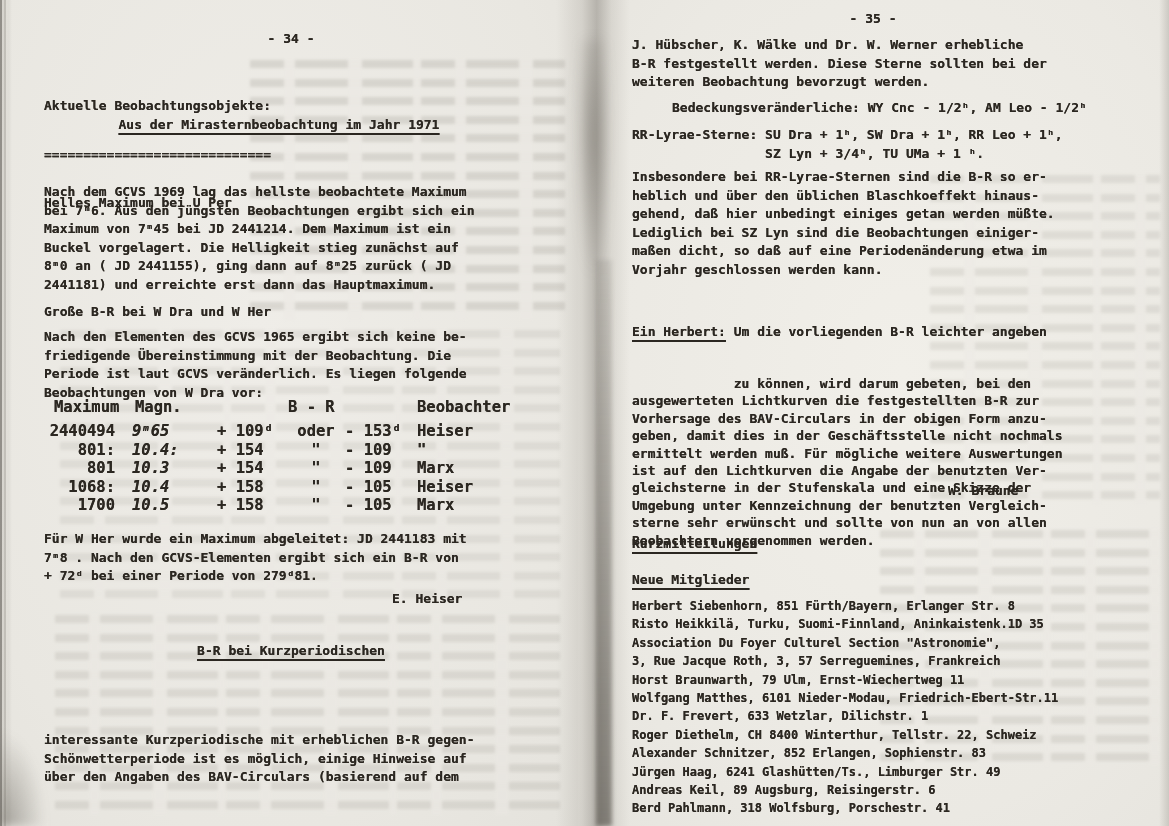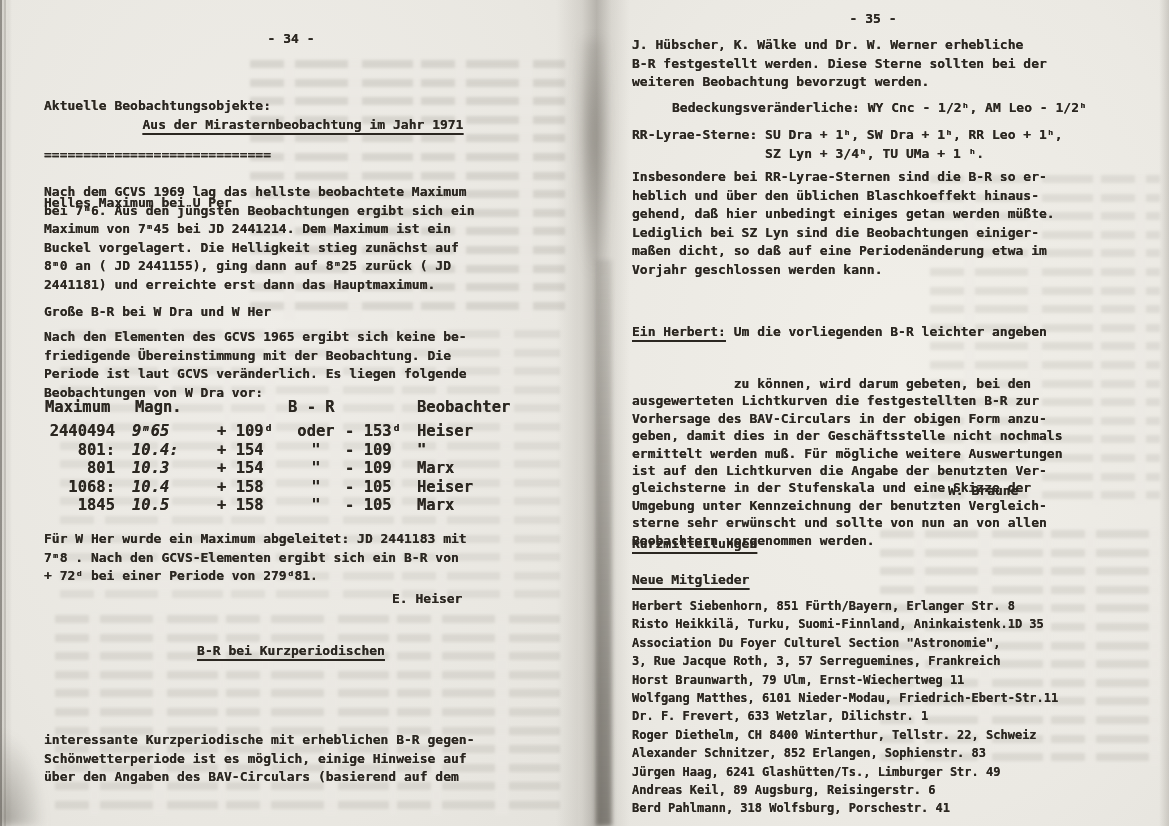"Aus der Mirasternbeobachtung im Jahr" div.blk { left: 56px -> 32px }
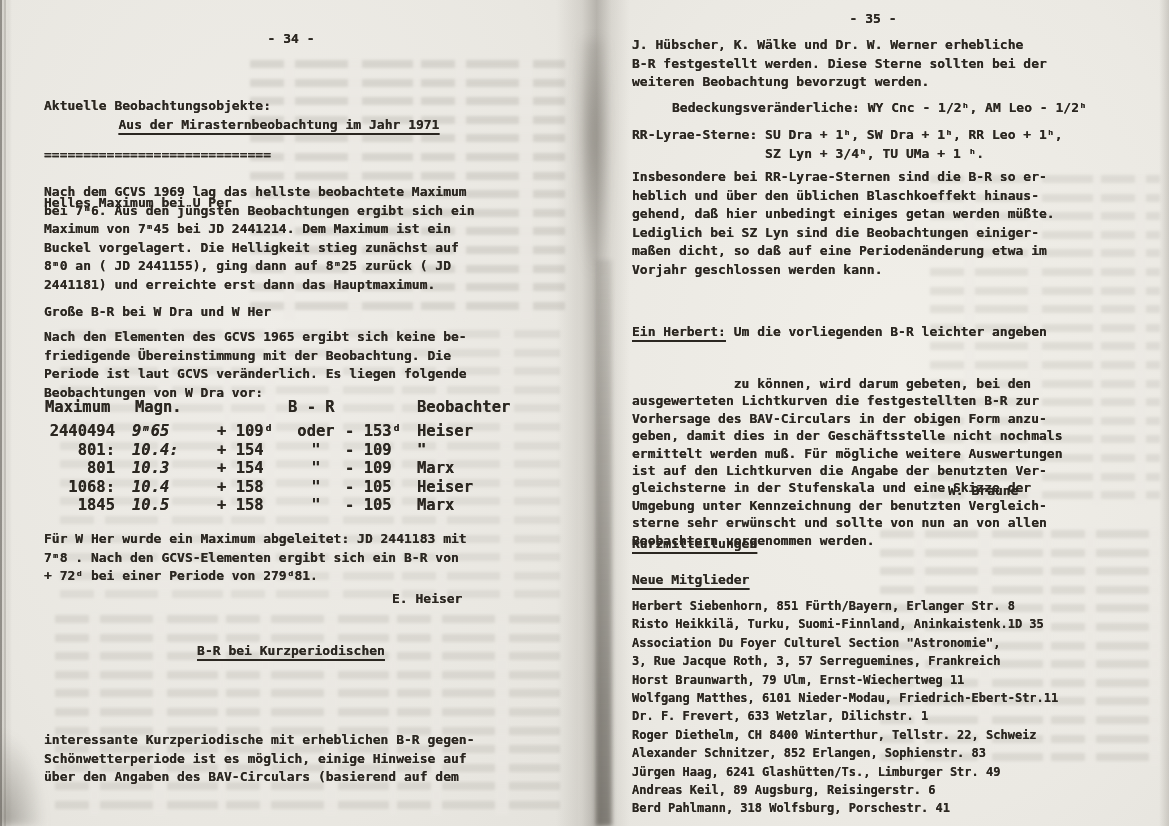"Maximum" .th1 { left: 1px -> 10px }
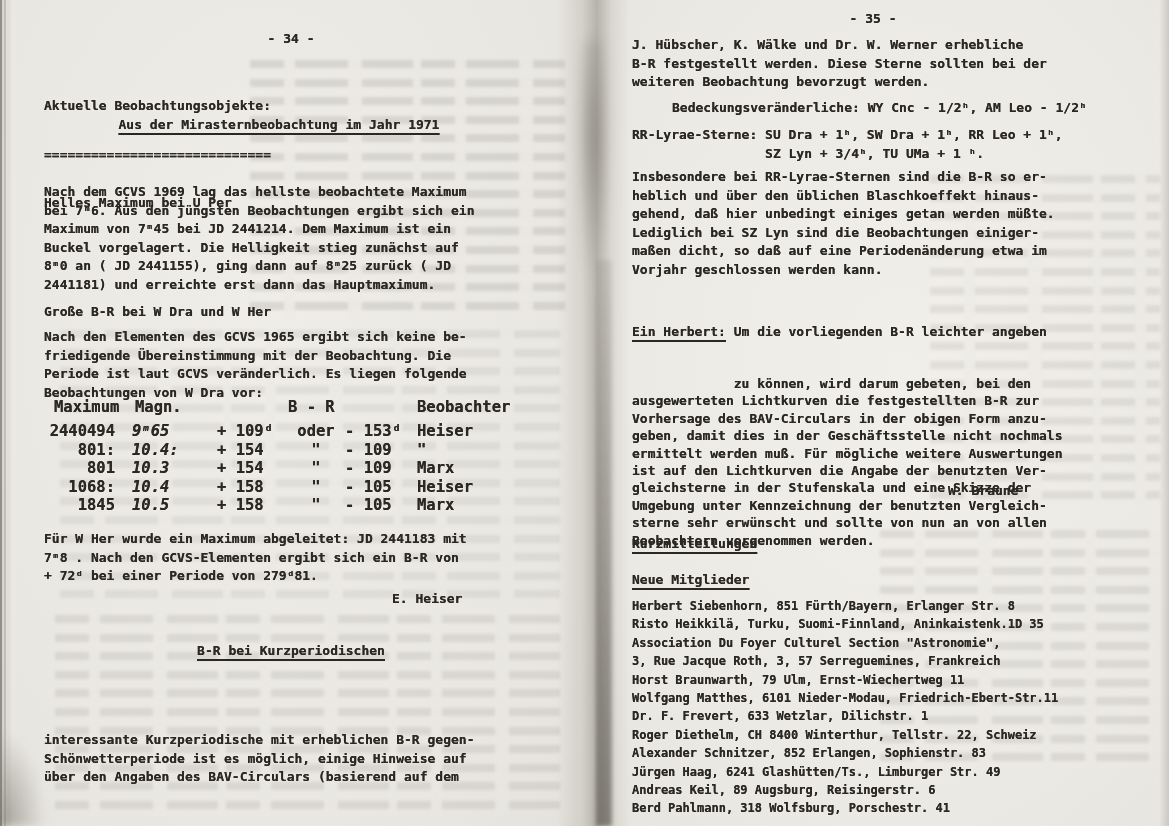"1845" span.tc { text: 1845 -> 1700 }
